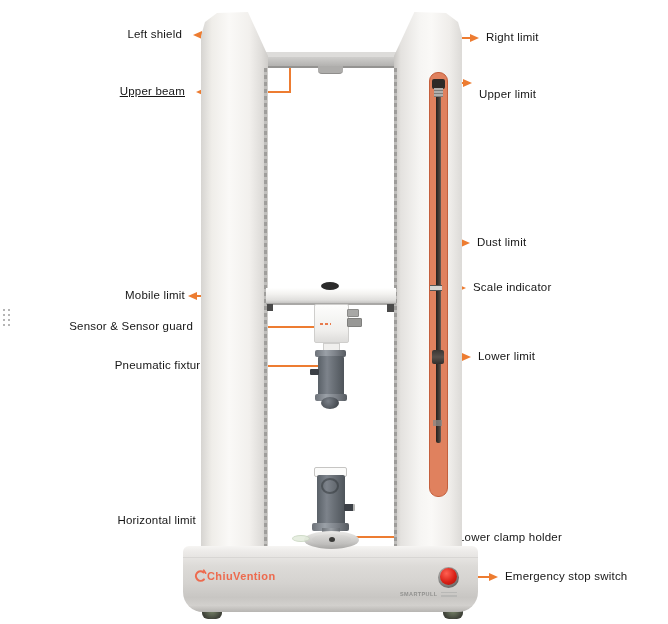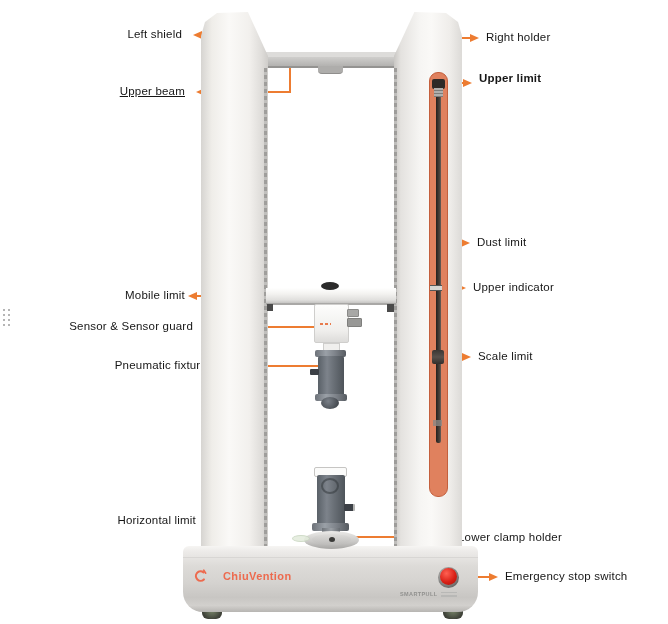"Right holder" div.lbl { text: holder -> limit }
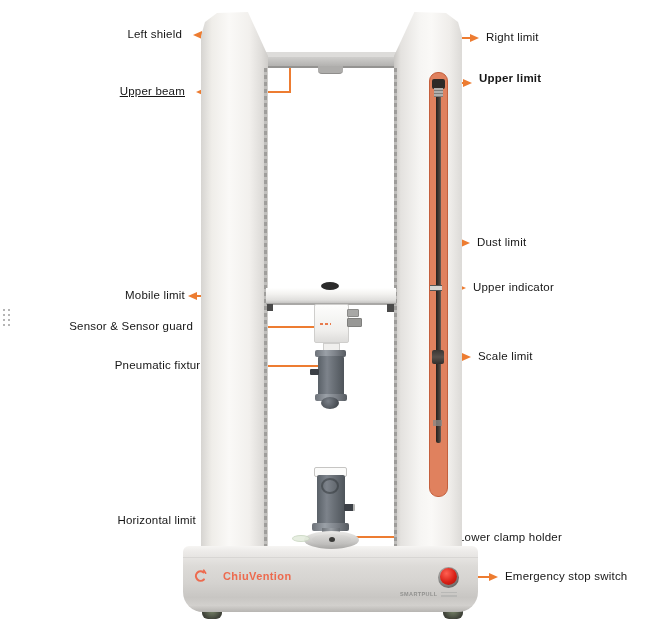"Upper limit" div.lbl { font-weight: bold -> none; top: 72px -> 88px }
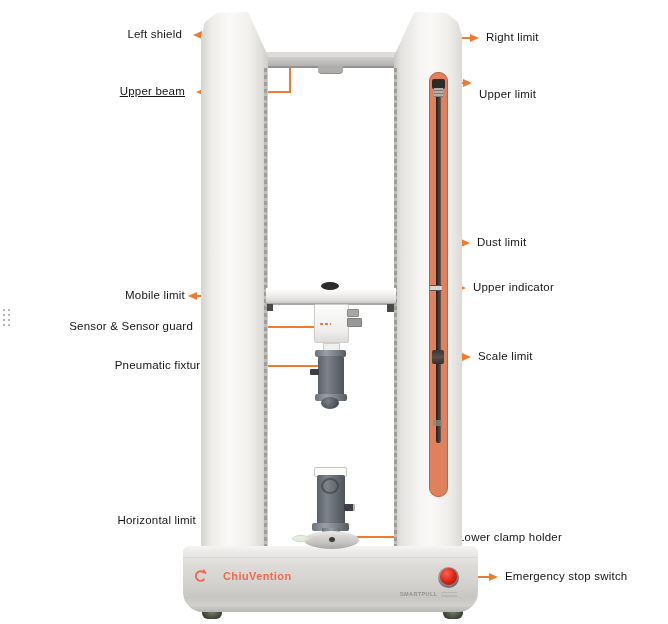"Upper indicator" div.lbl { text: Upper -> Scale }
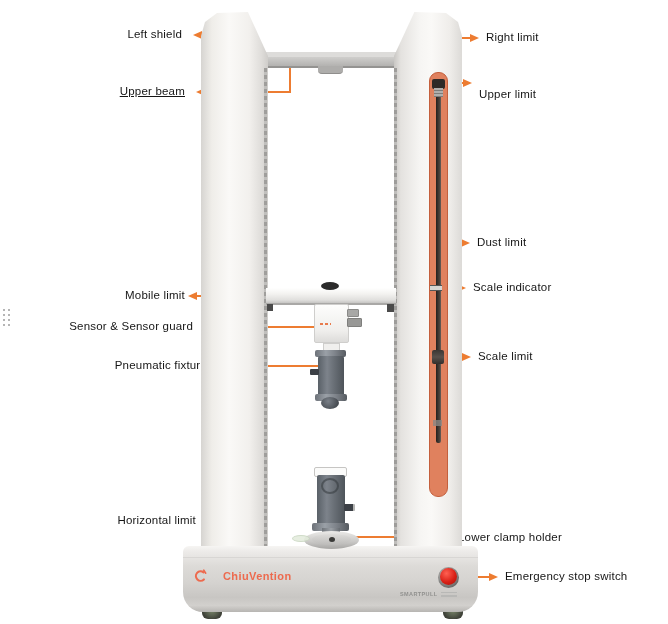"Scale limit" div.lbl { text: Scale -> Lower }
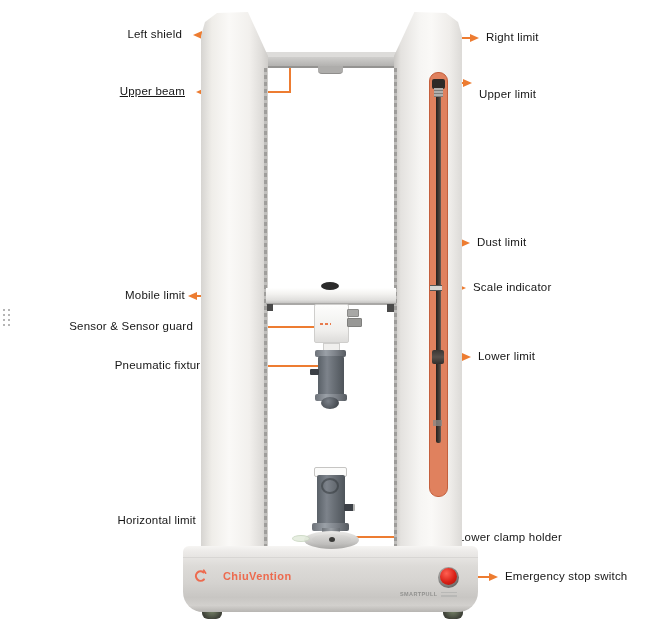"ChiuVention" .logo { gap: 16px -> 0 }
